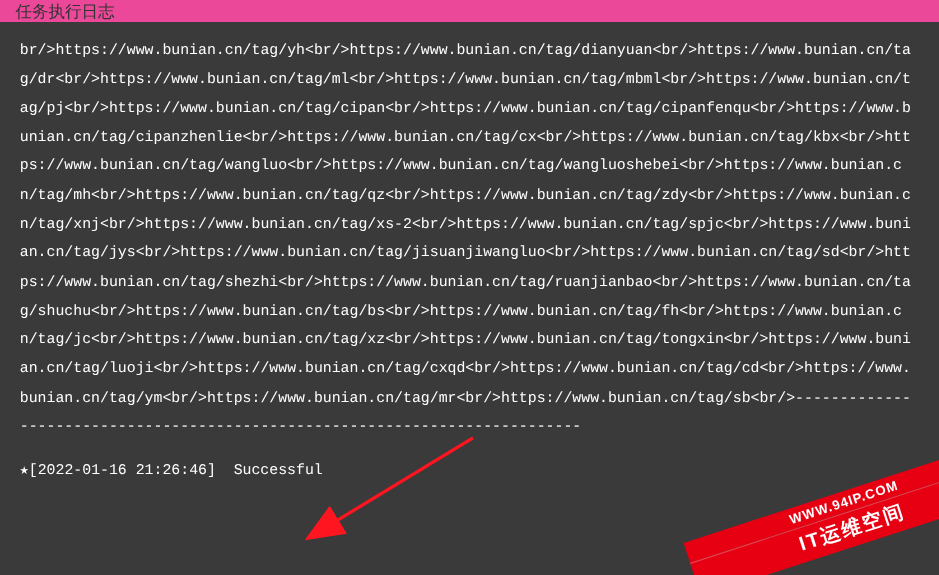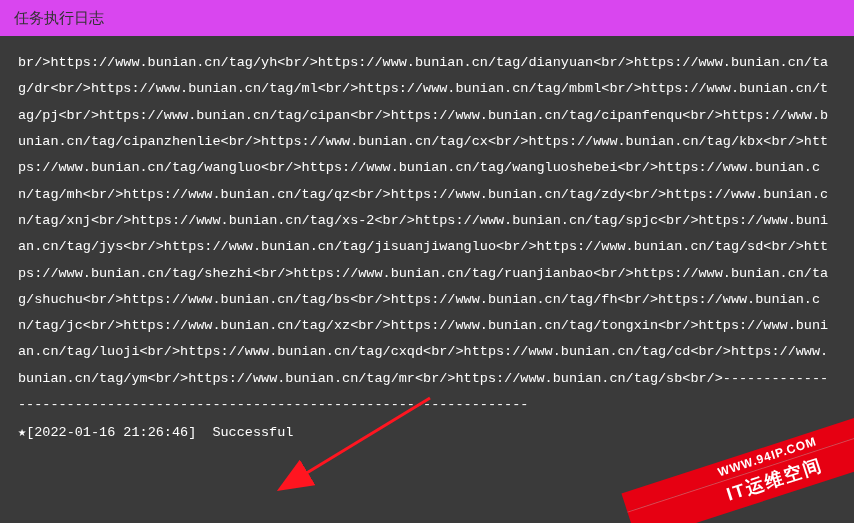"任务执行日志" .header { background: #d946ef -> #ec4899; height: 36px -> 20px }
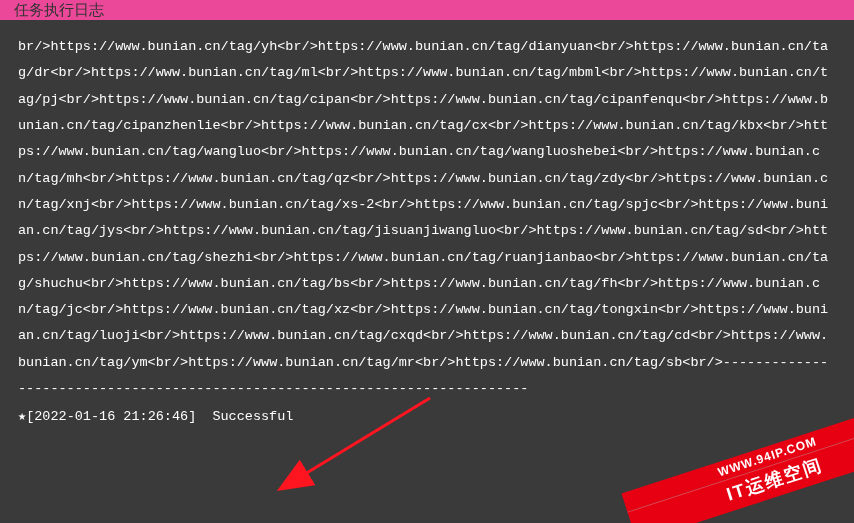"★[2022-01-16 21:26:46] Successful" .status-line { margin-top: 2px -> 14px }
